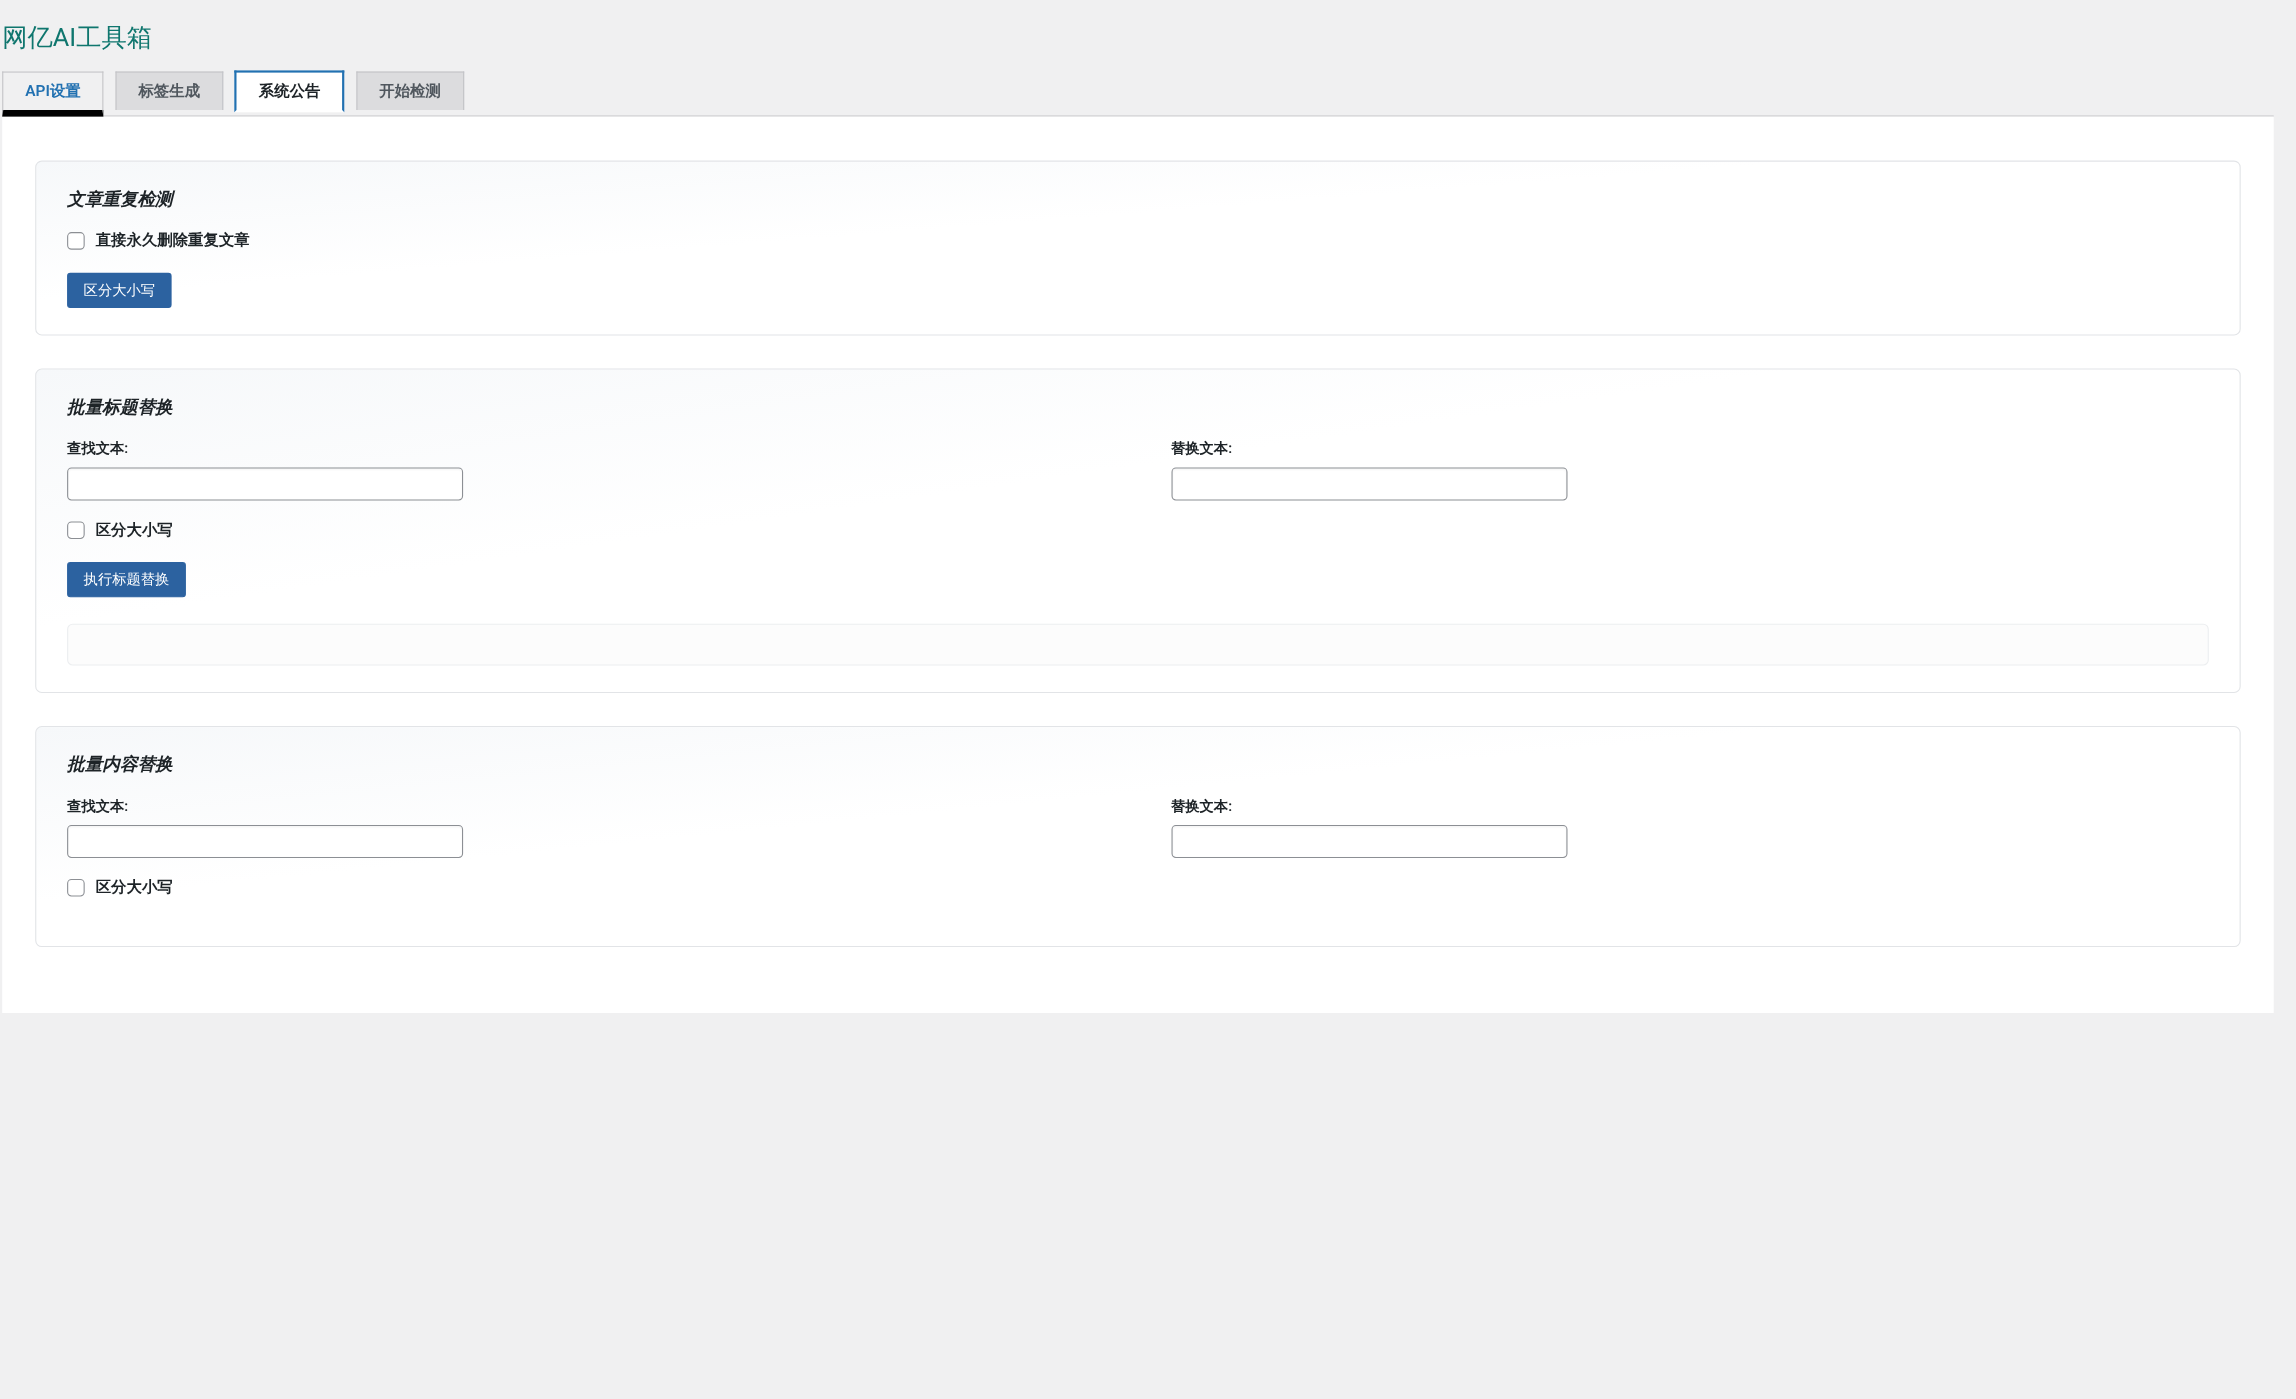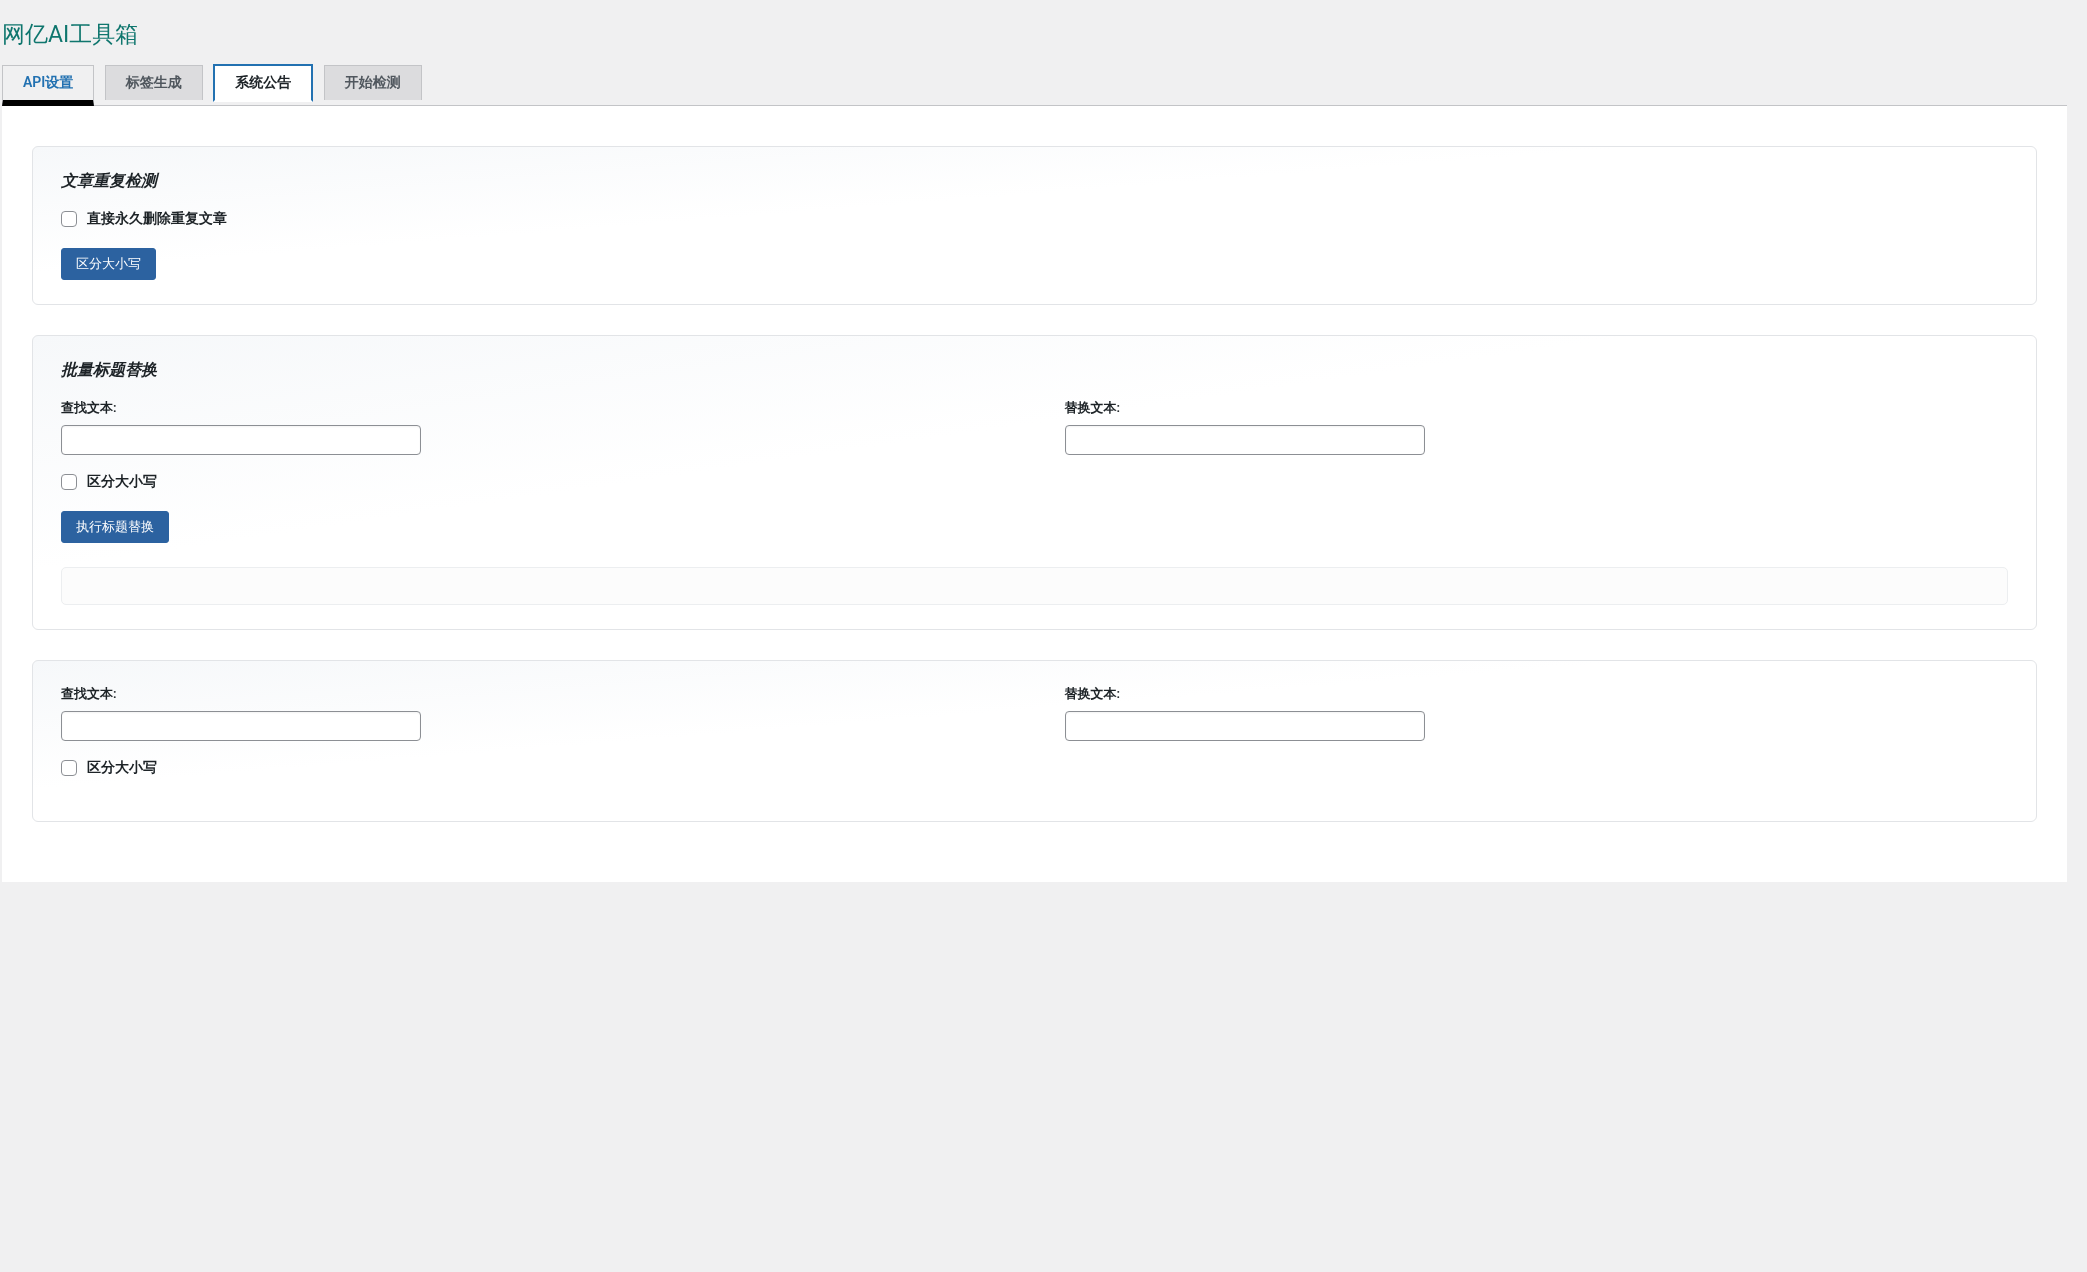"批量内容替换" h3 { html: none -> <h3>批量内容替换</h3> }
